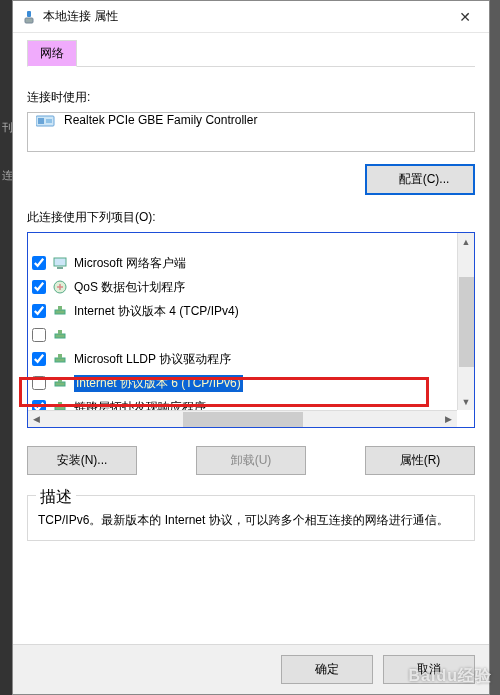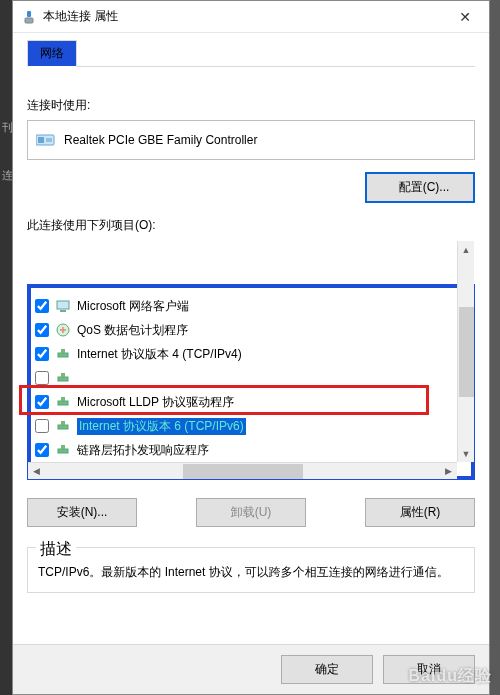"网络" .tab { background: #1d4ed8 -> #f0abfc }
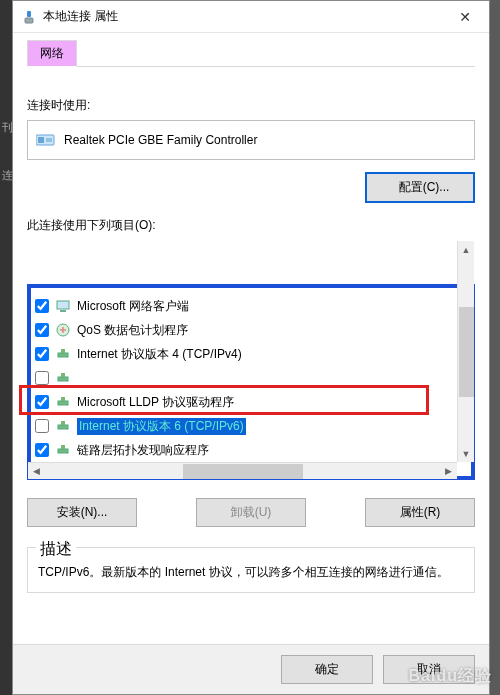"连接时使用:" .section-label { margin-top: 24px -> 16px }
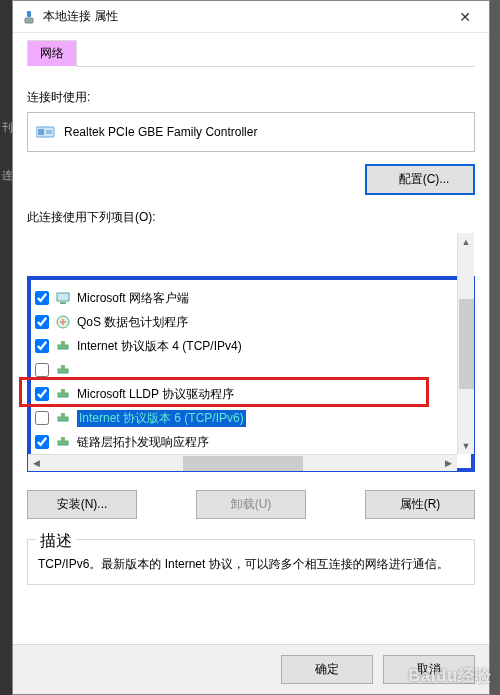"Realtek PCIe GBE Family Controller" .adapter-box { align-items: center -> flex-start }
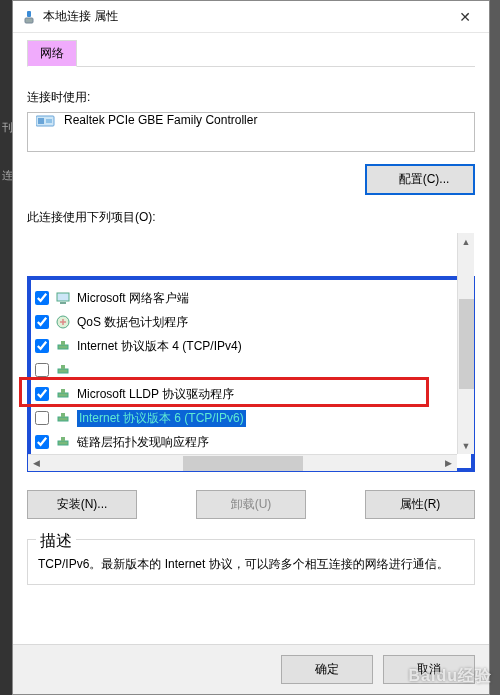"Microsoft 网络客户端" .listbox { border: 4px solid #1d4ed8 -> 1px solid #1d4ed8; margin-top: 44px -> none; padding: 6px 2px 2px 2px -> 18px 2px 2px 2px }
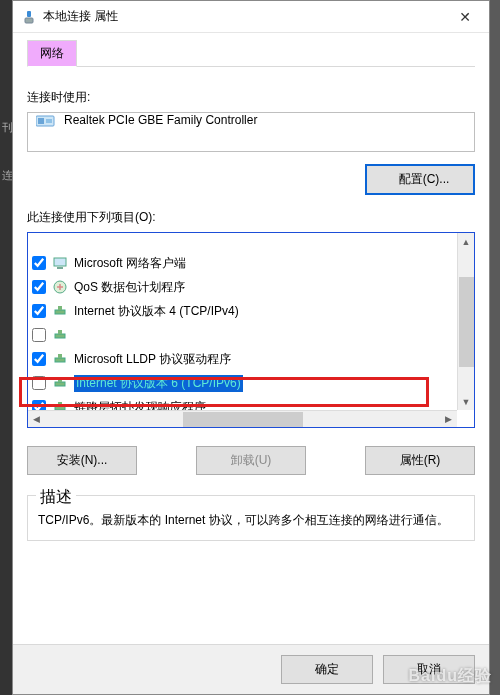"Internet 协议版本 6 (TCP/IPv6)" .li.selected .label { color: #5eead4 -> #fef9c3 }
